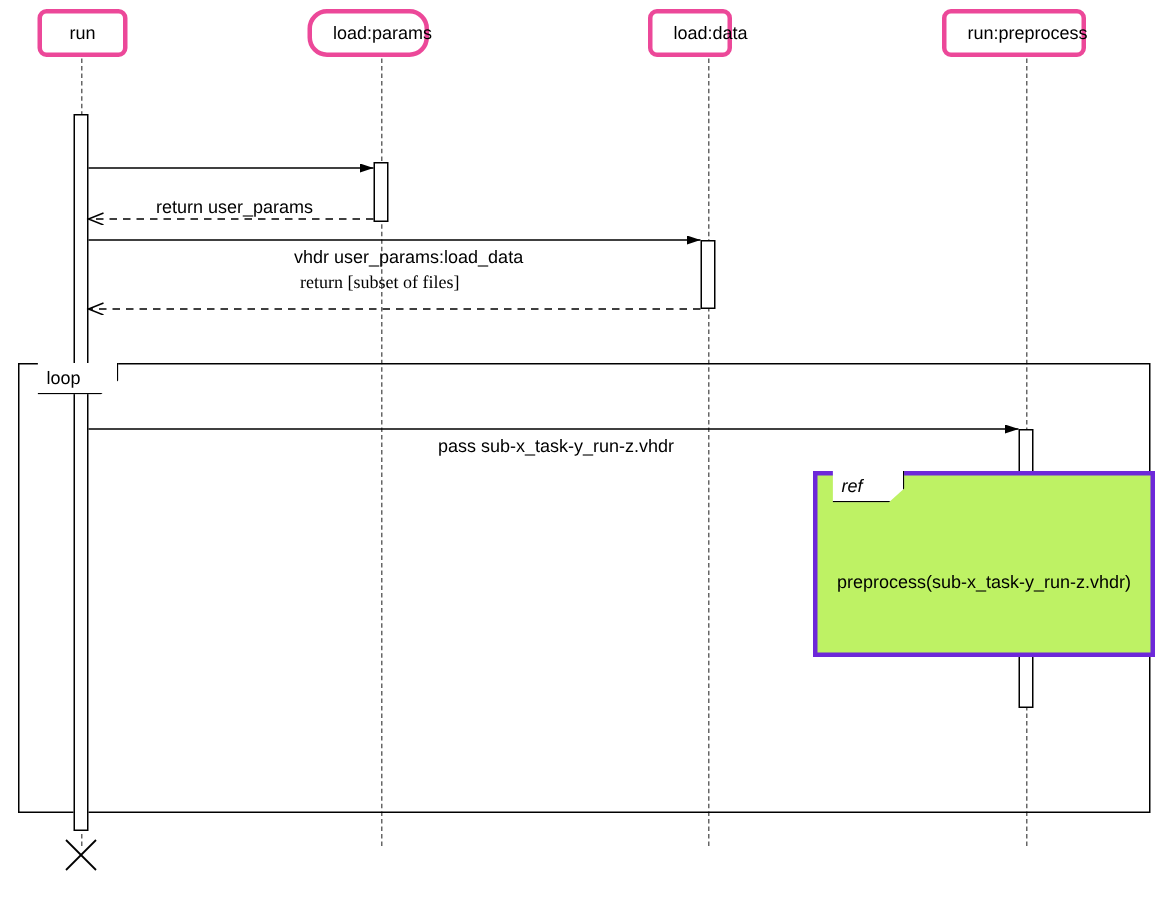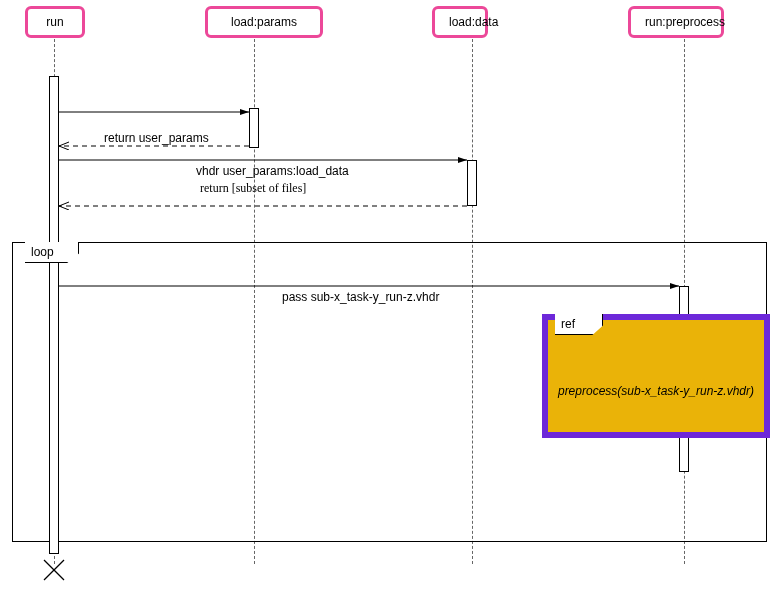"load:params" div.participant { border-radius: none -> 13px; width: 118px -> 81px }
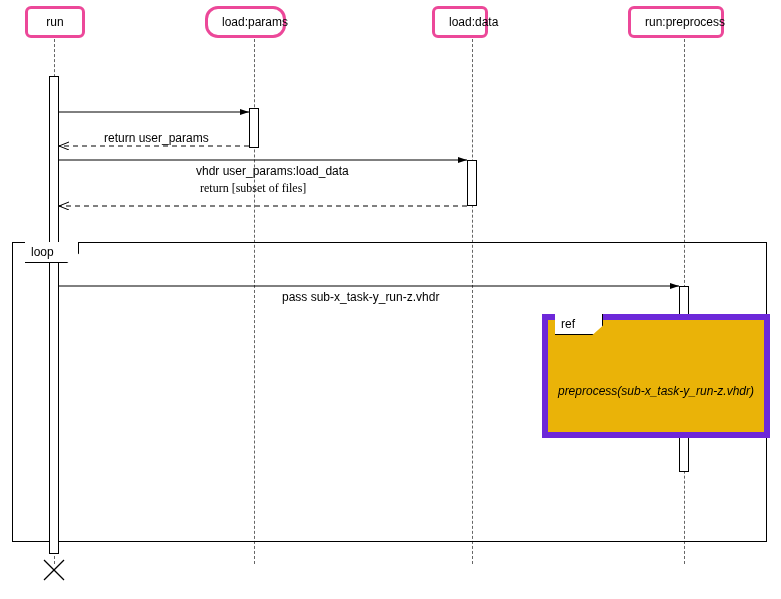"pass sub-x_task-y_run-z.vhdr" div.msg-label { left: 282px -> 292px }
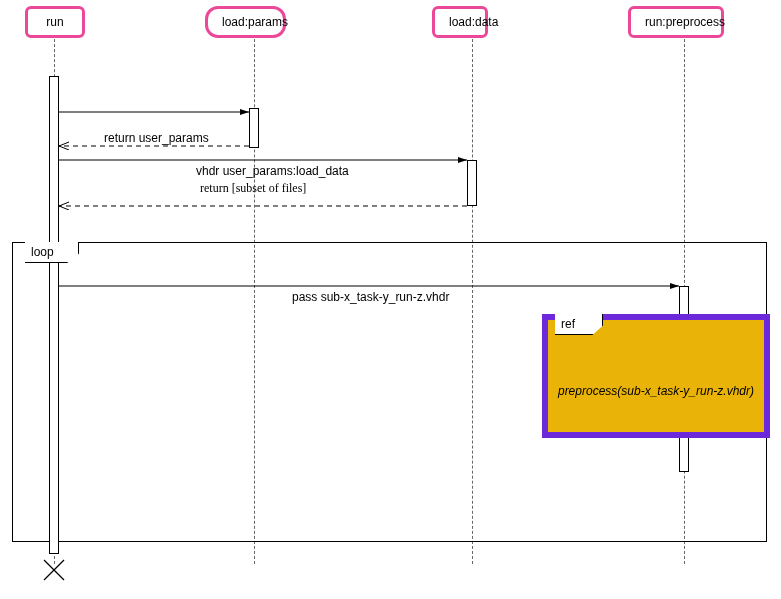"ref" div.frag-label { font-style: none -> italic }
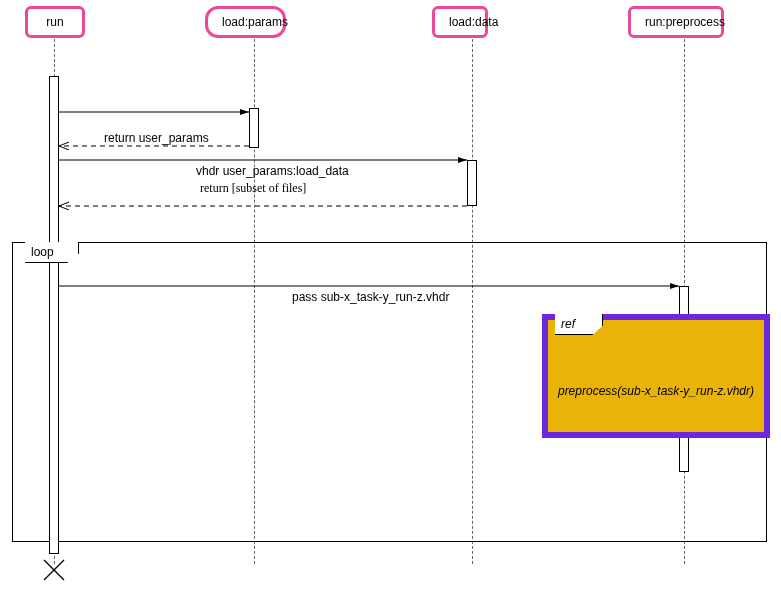"preprocess(sub-x_task-y_run-z.vhdr)" .ref-box { background: #eab308 -> #bef264; border: 6px solid #6d28d9 -> 3px solid #6d28d9; font-style: italic -> none }
